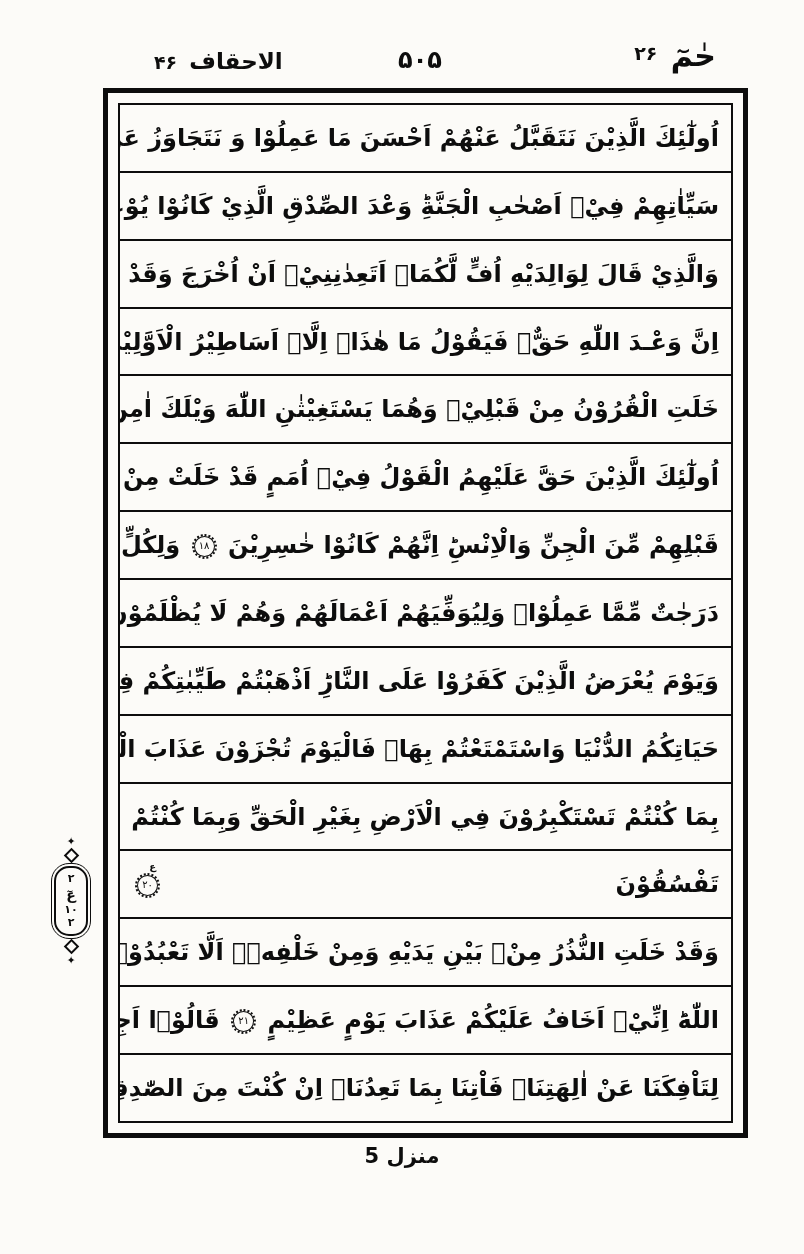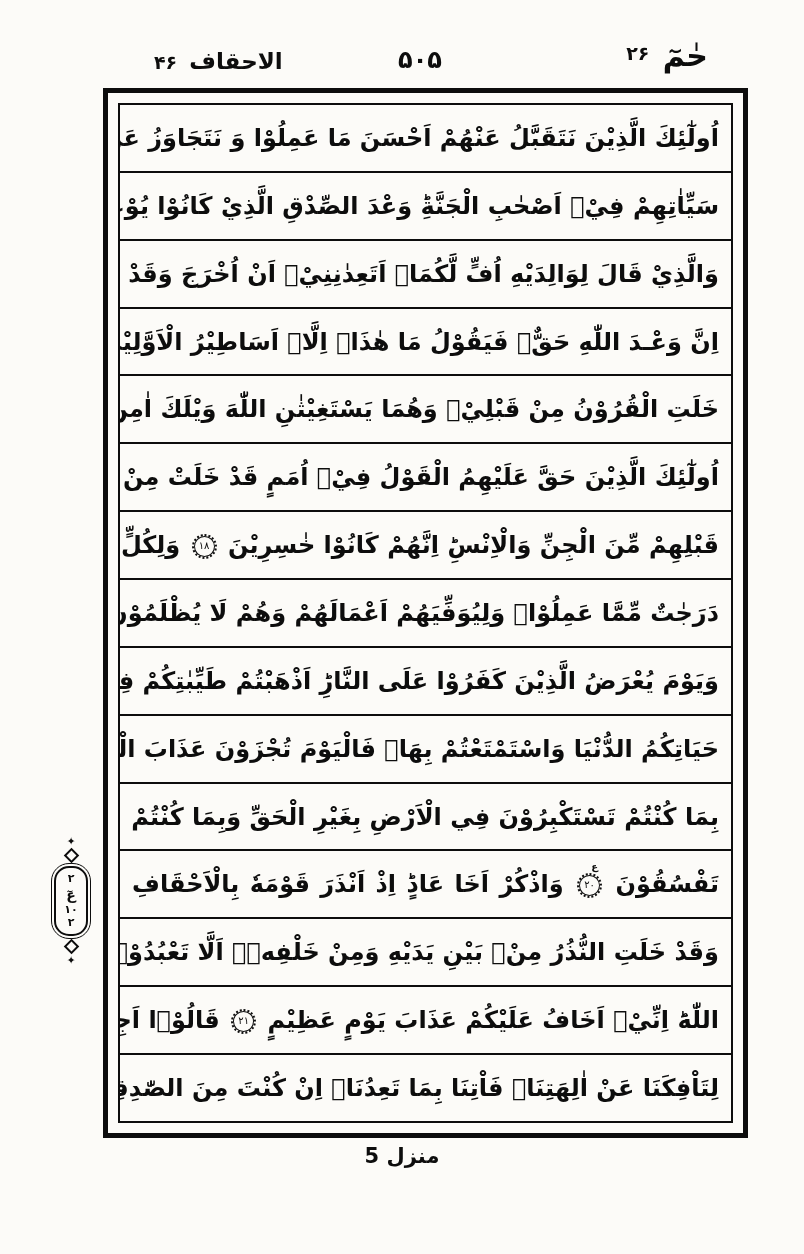"حٰمٓ ۲۶" .hdr-right { right: 96px -> 88px }
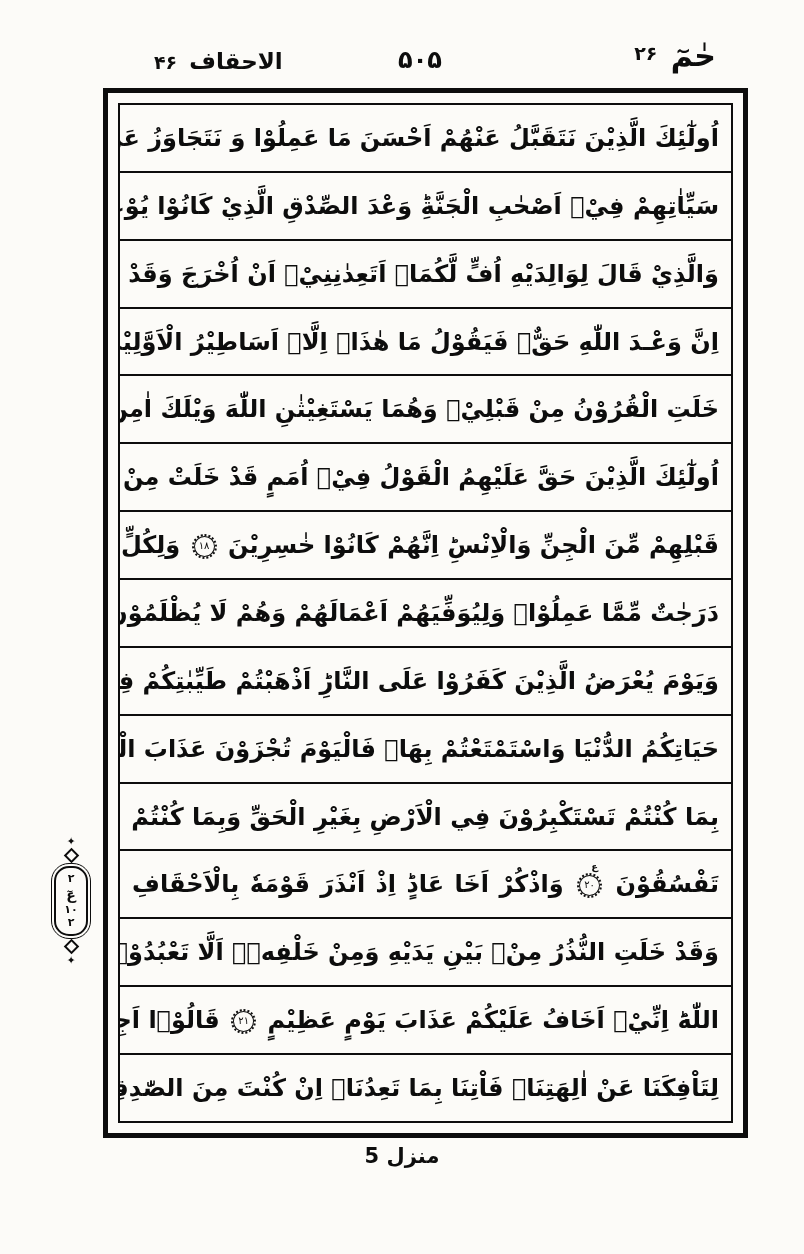"وَاذْكُرْ اَخَا عَادٍؕ اِذْ اَنْذَرَ" span.qtext { html: <span>وَاذْكُرْ اَخَا عَادٍؕ اِذْ اَنْذَرَ قَوْمَهٗ بِالْاَحْقَافِ</span> -> none }
